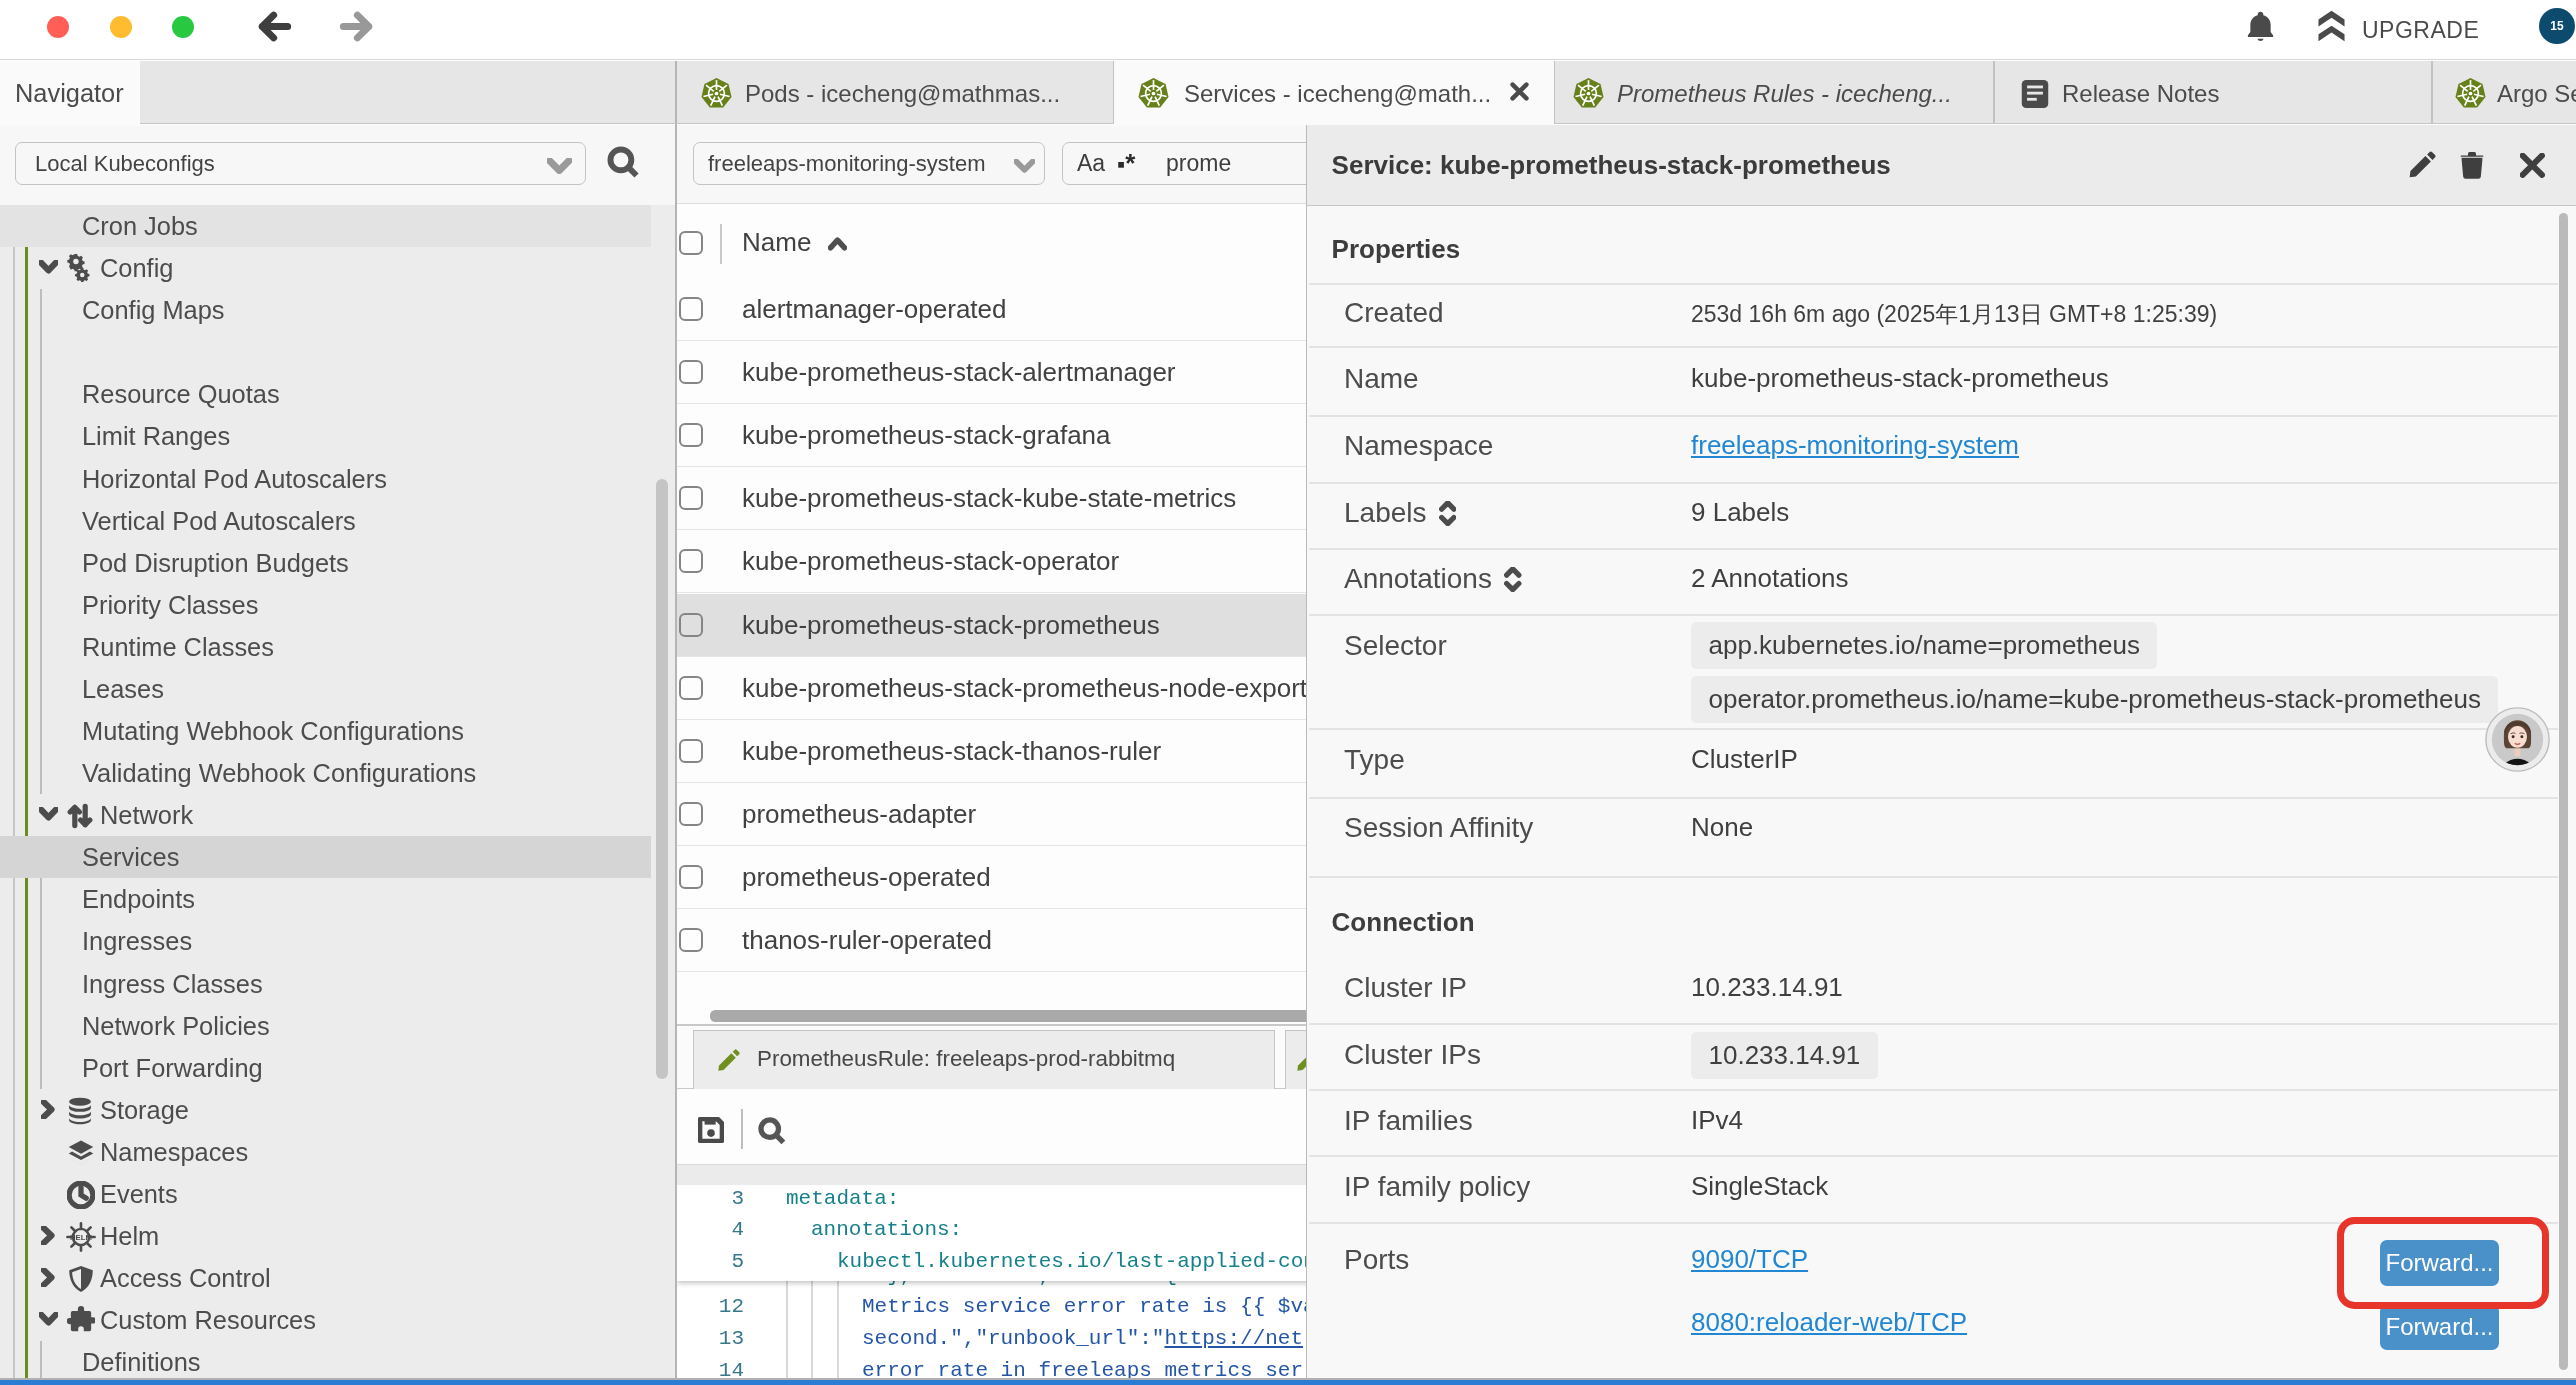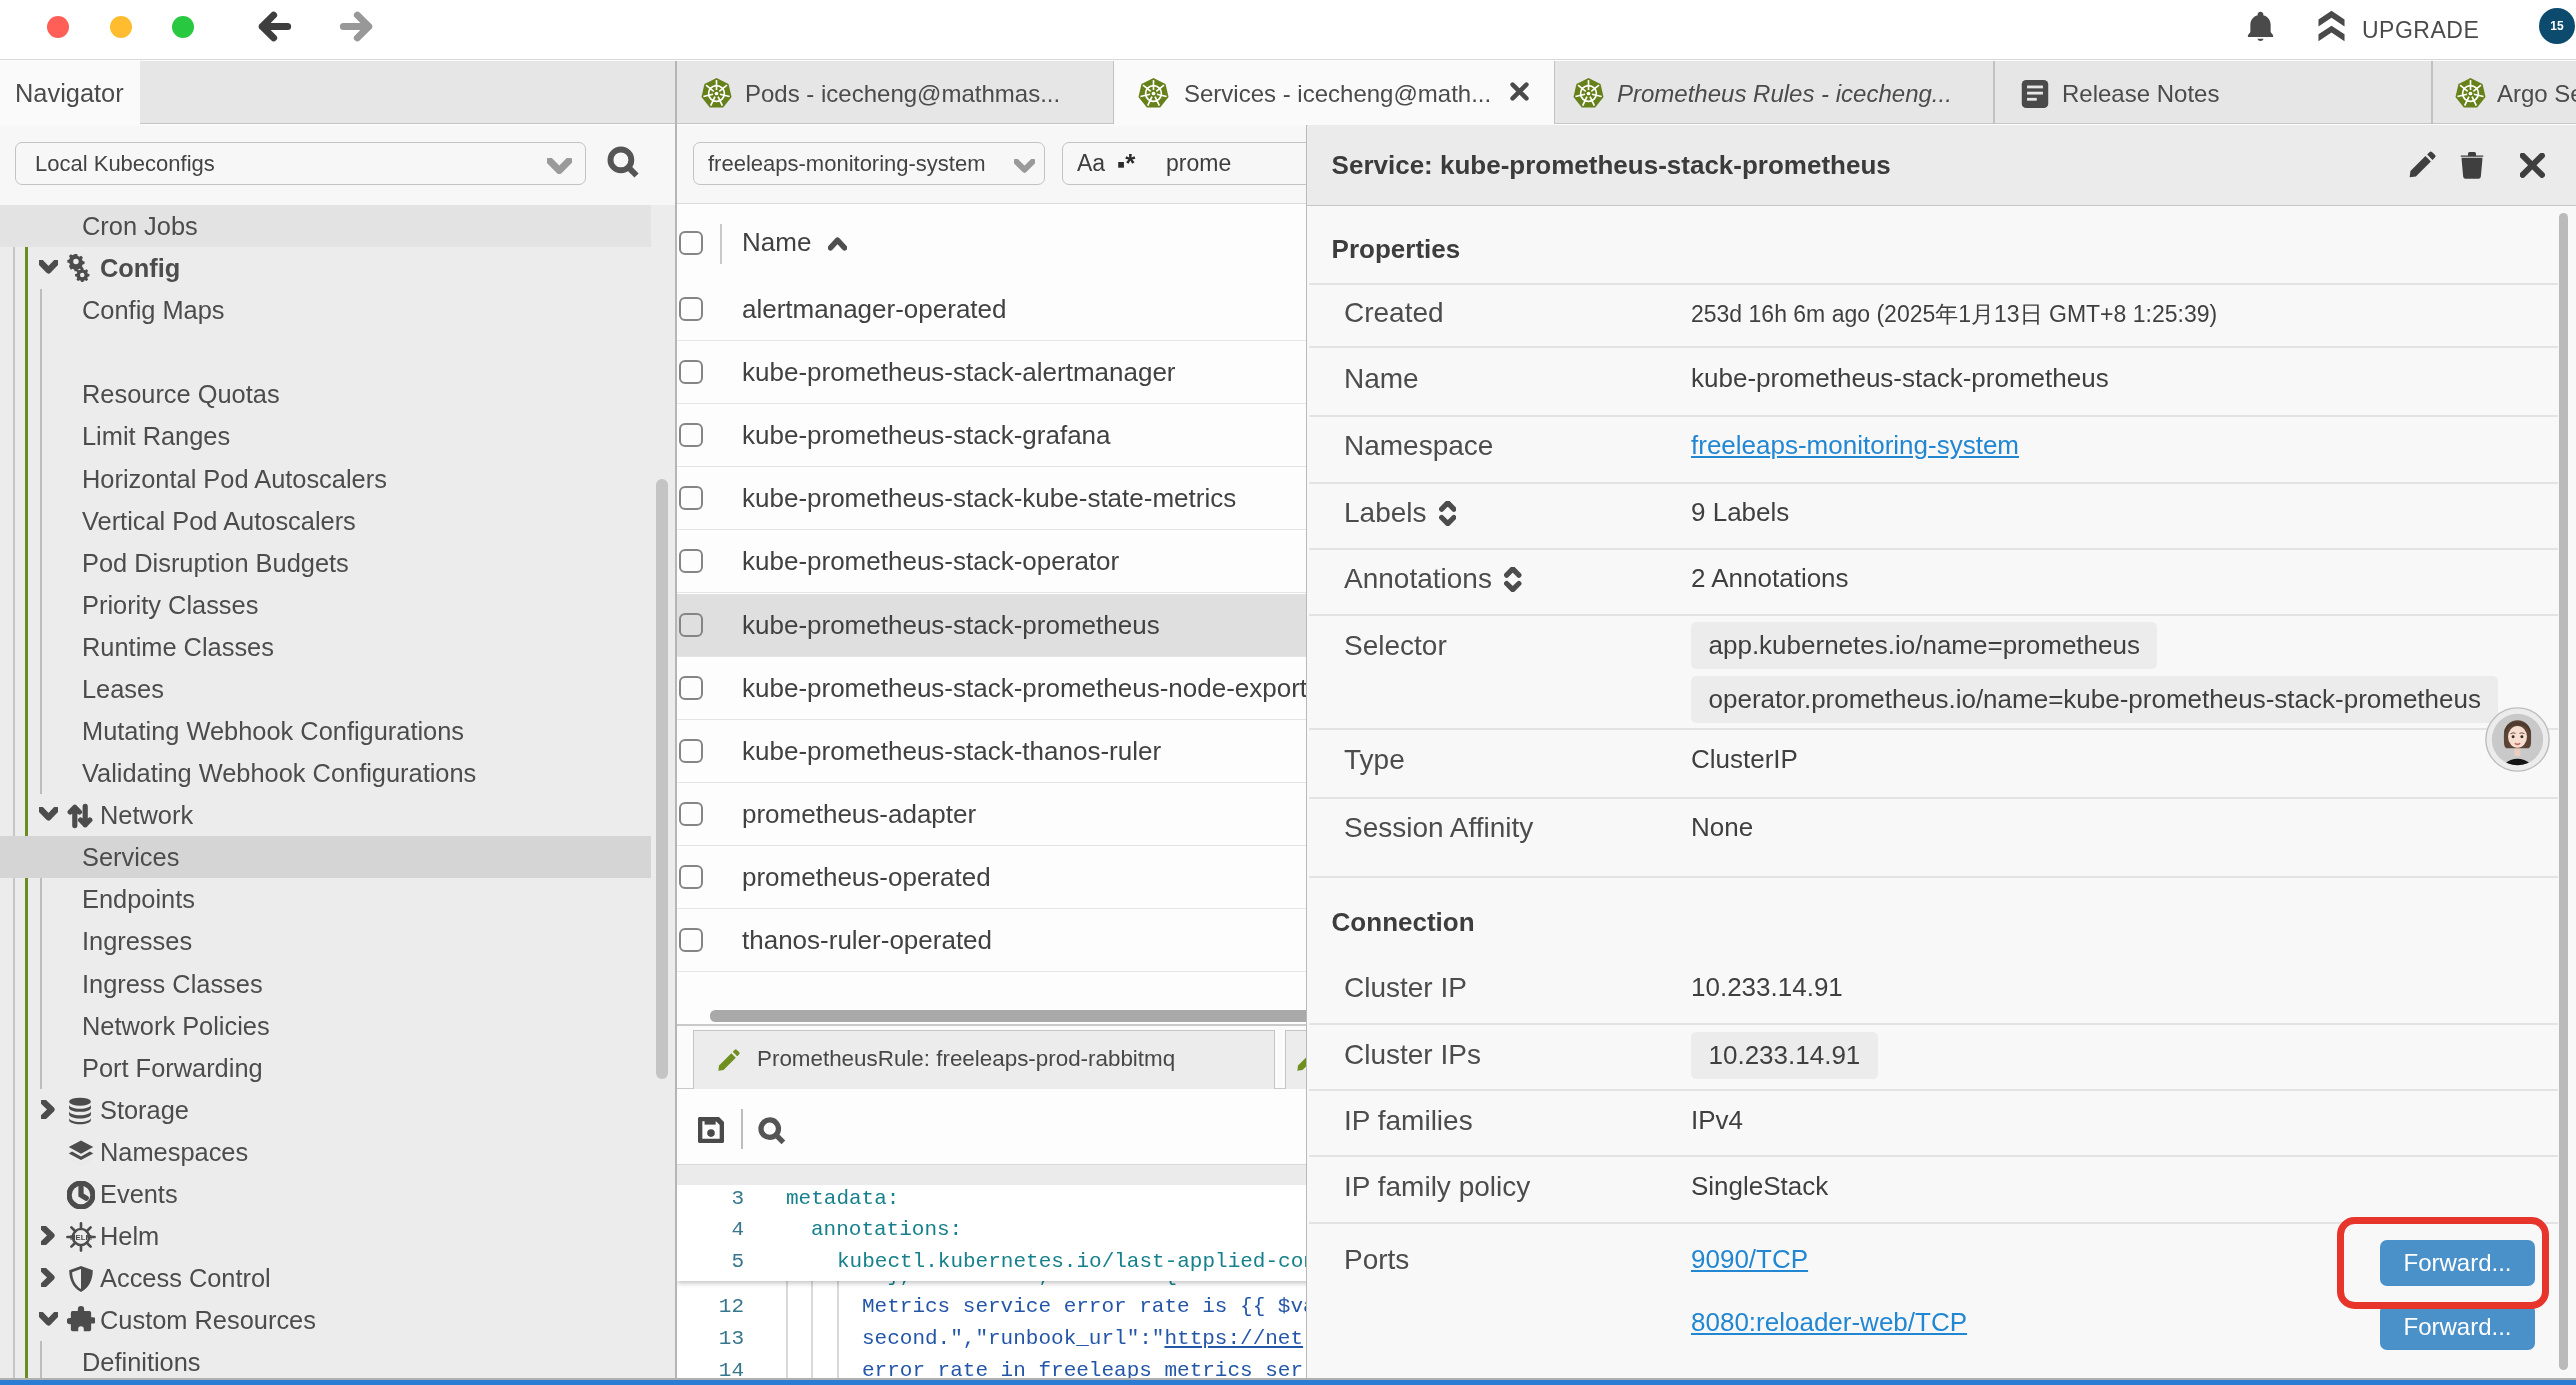"Config" div.trow { font-weight: bold -> none }
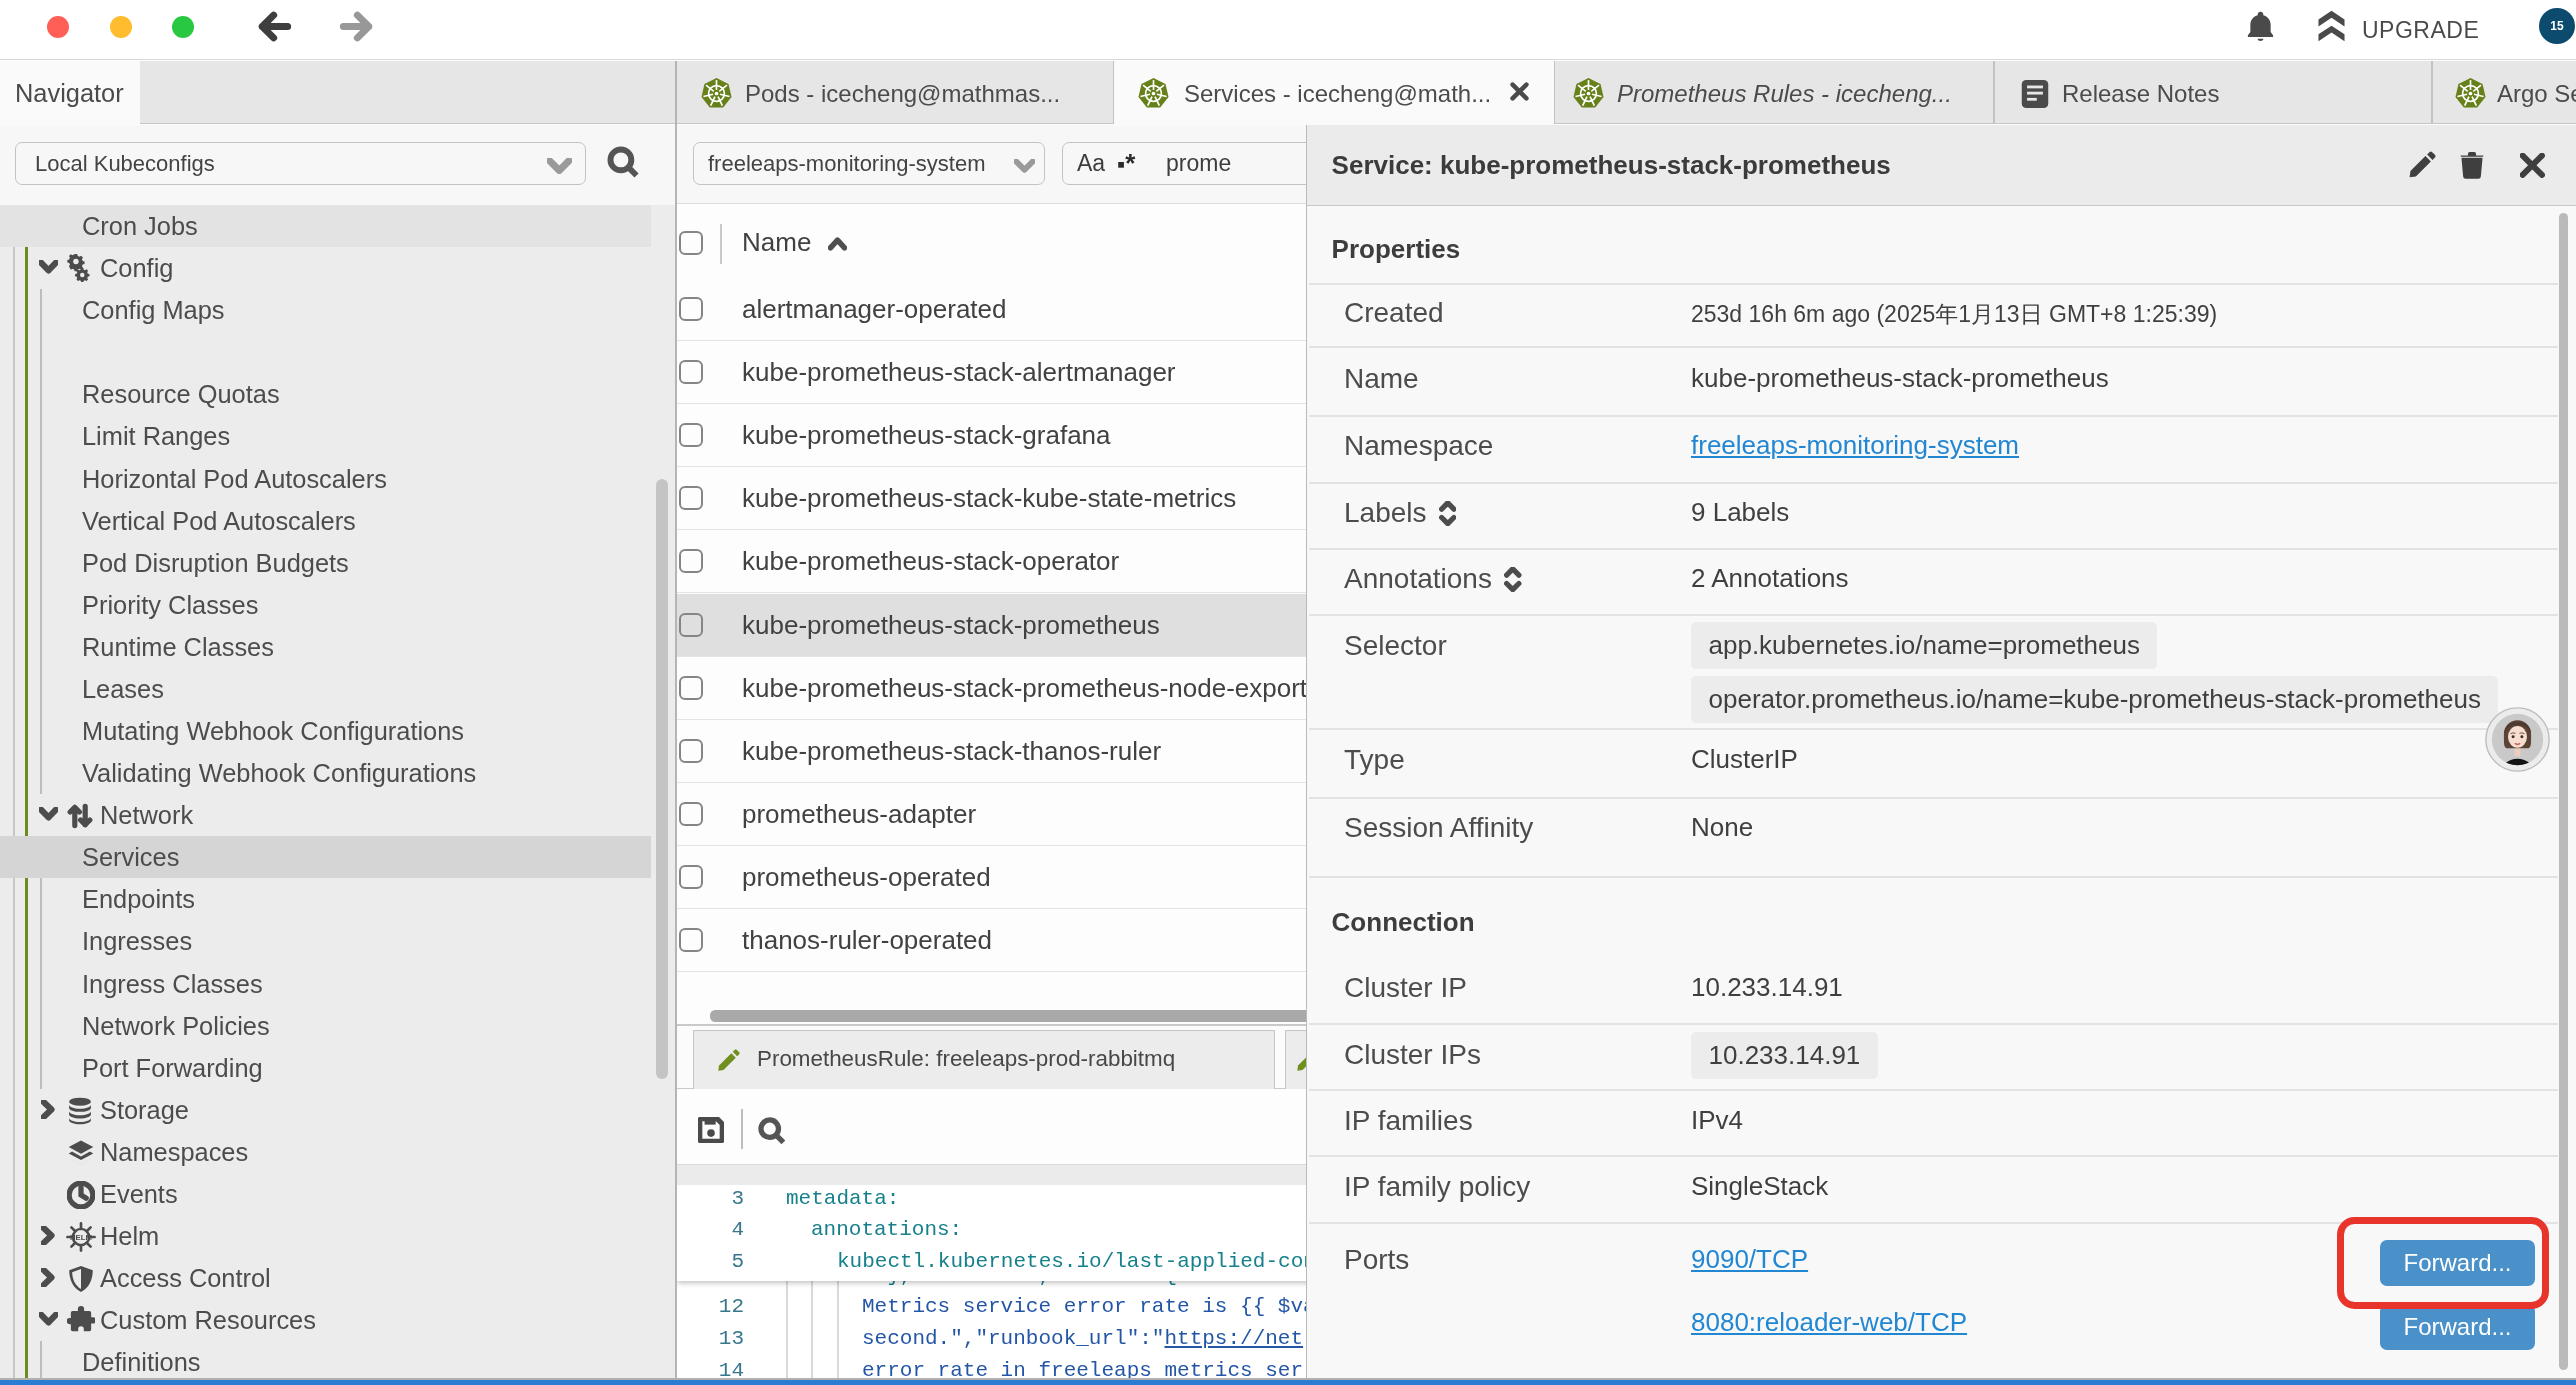"Forward..." .fwd { width: 155px -> 119px }
